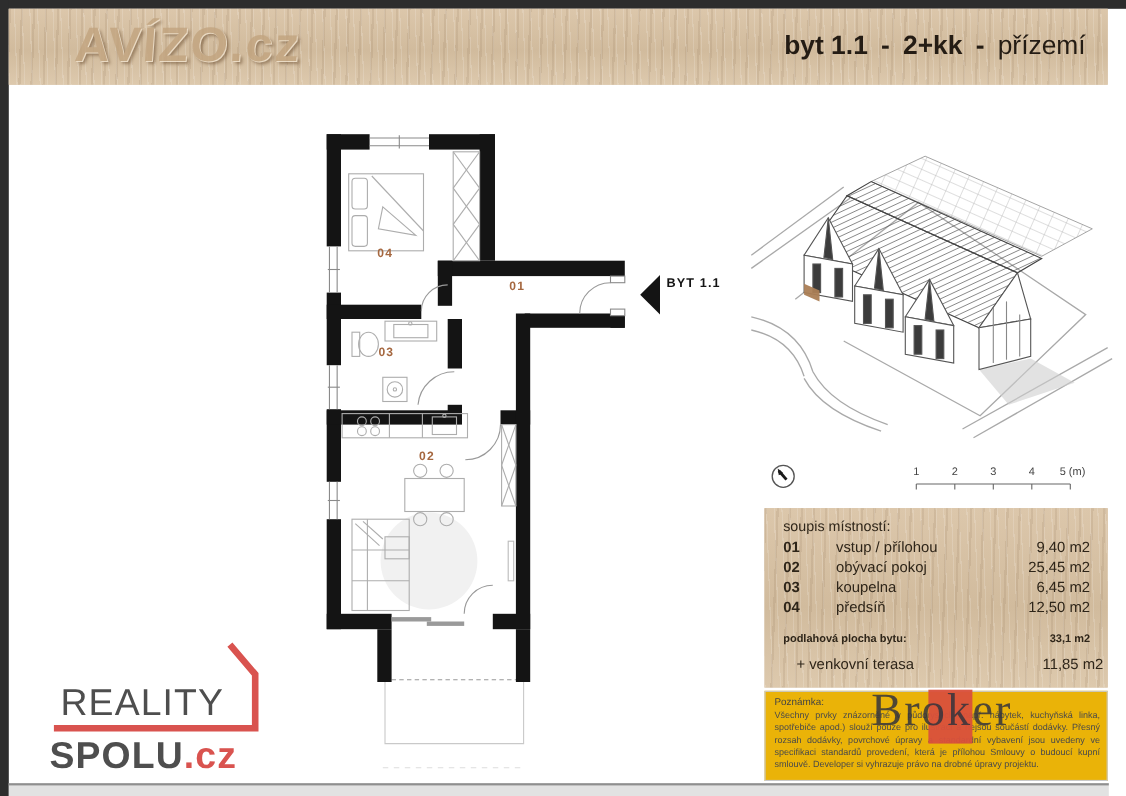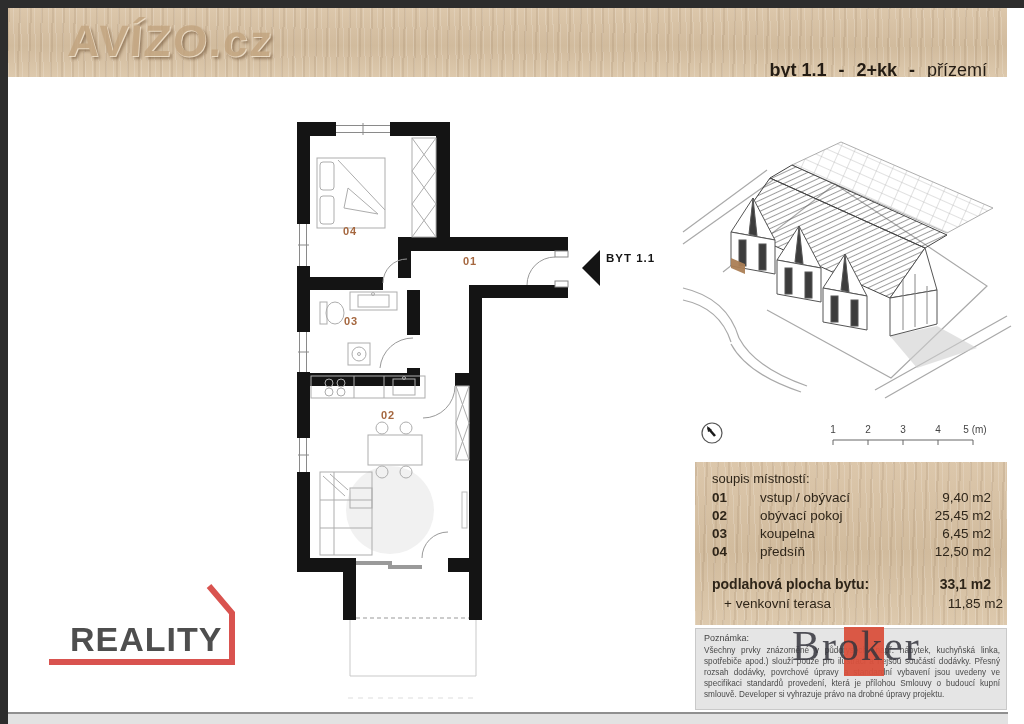"byt 1.1 - 2+kk -" .unit-title { font-size: 18px -> 24px; margin-top: 32px -> none }
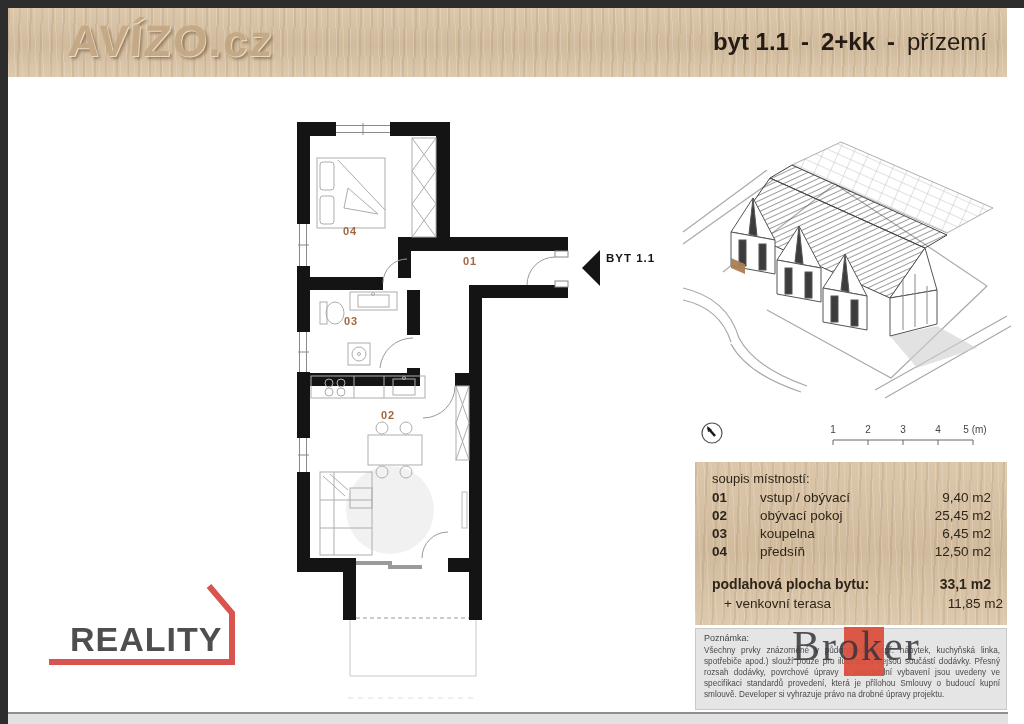"vstup / obývací" span.name { text: obývací -> přílohou }
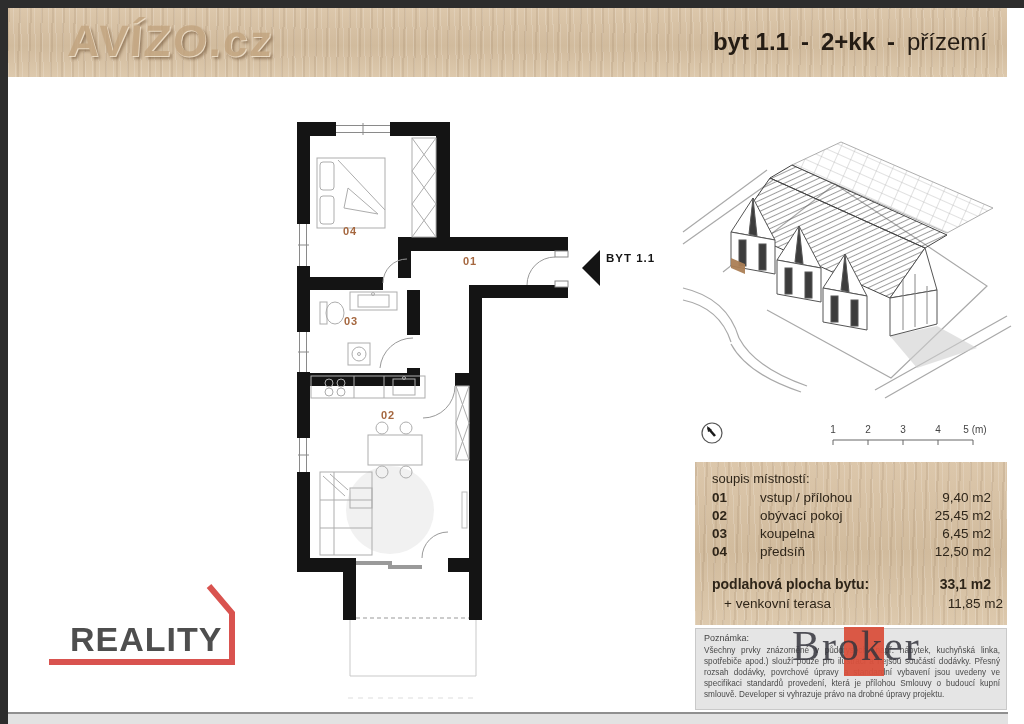"podlahová plocha bytu:" .trow.bold { font-size: 14px -> 10px }
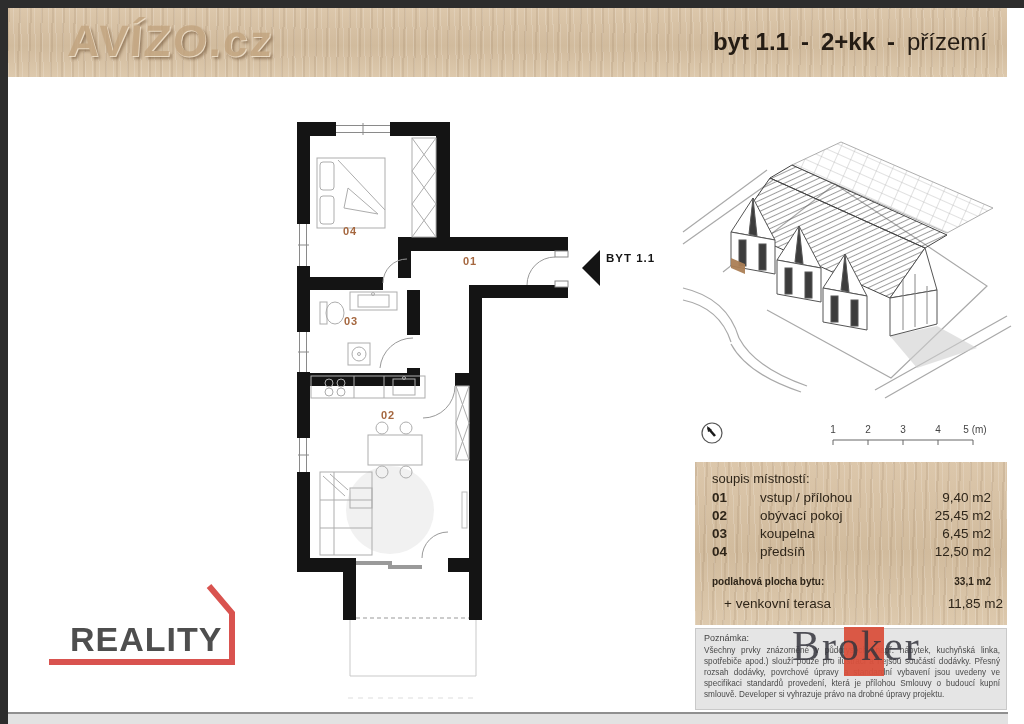"REALITY" .rs-line1 { font-weight: 700 -> 400; left: 40px -> 25px }
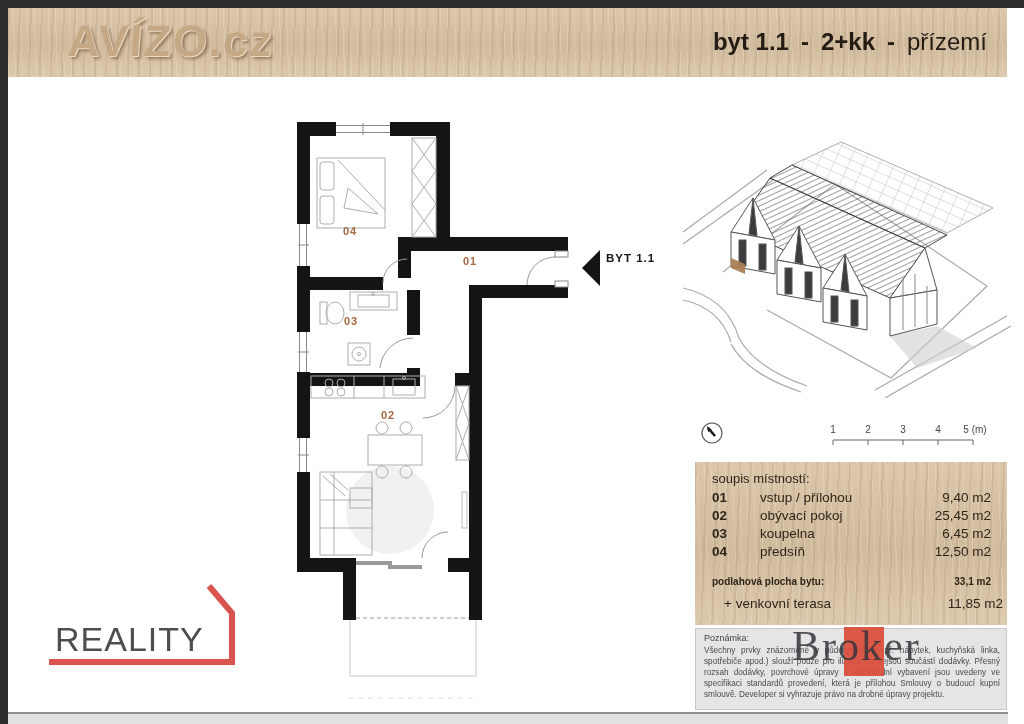"Poznámka:" .note-box { background: #e5e5e5 -> #eab308 }
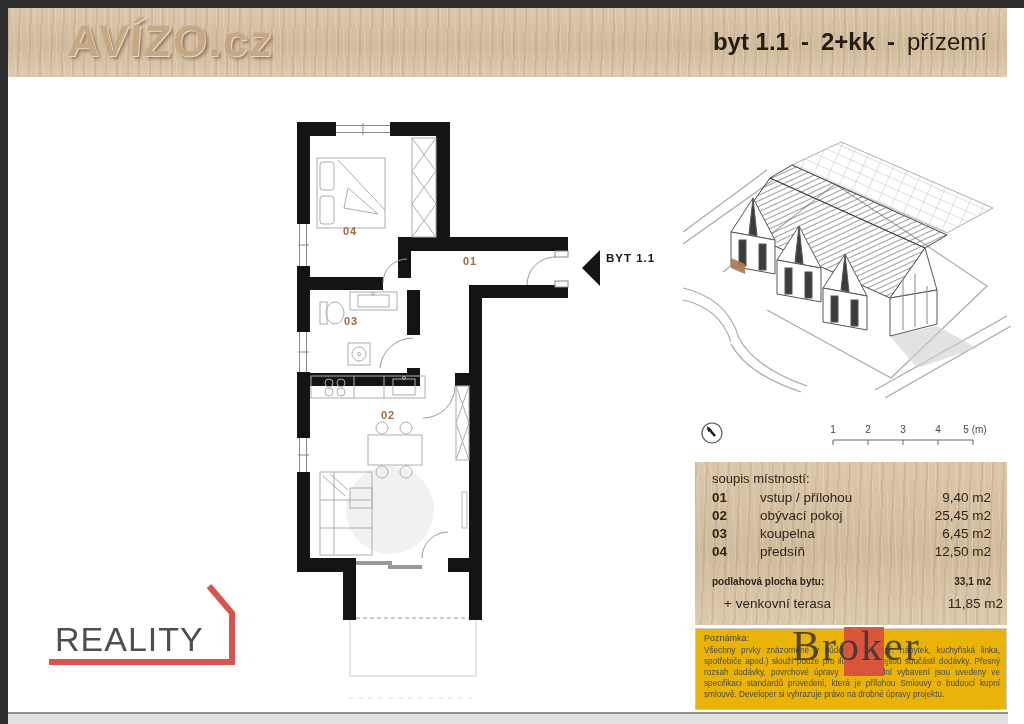"SPOLU.cz" div.abs { html: none -> <div> <span>SPOLU</span><span>.cz</span> </div> }
